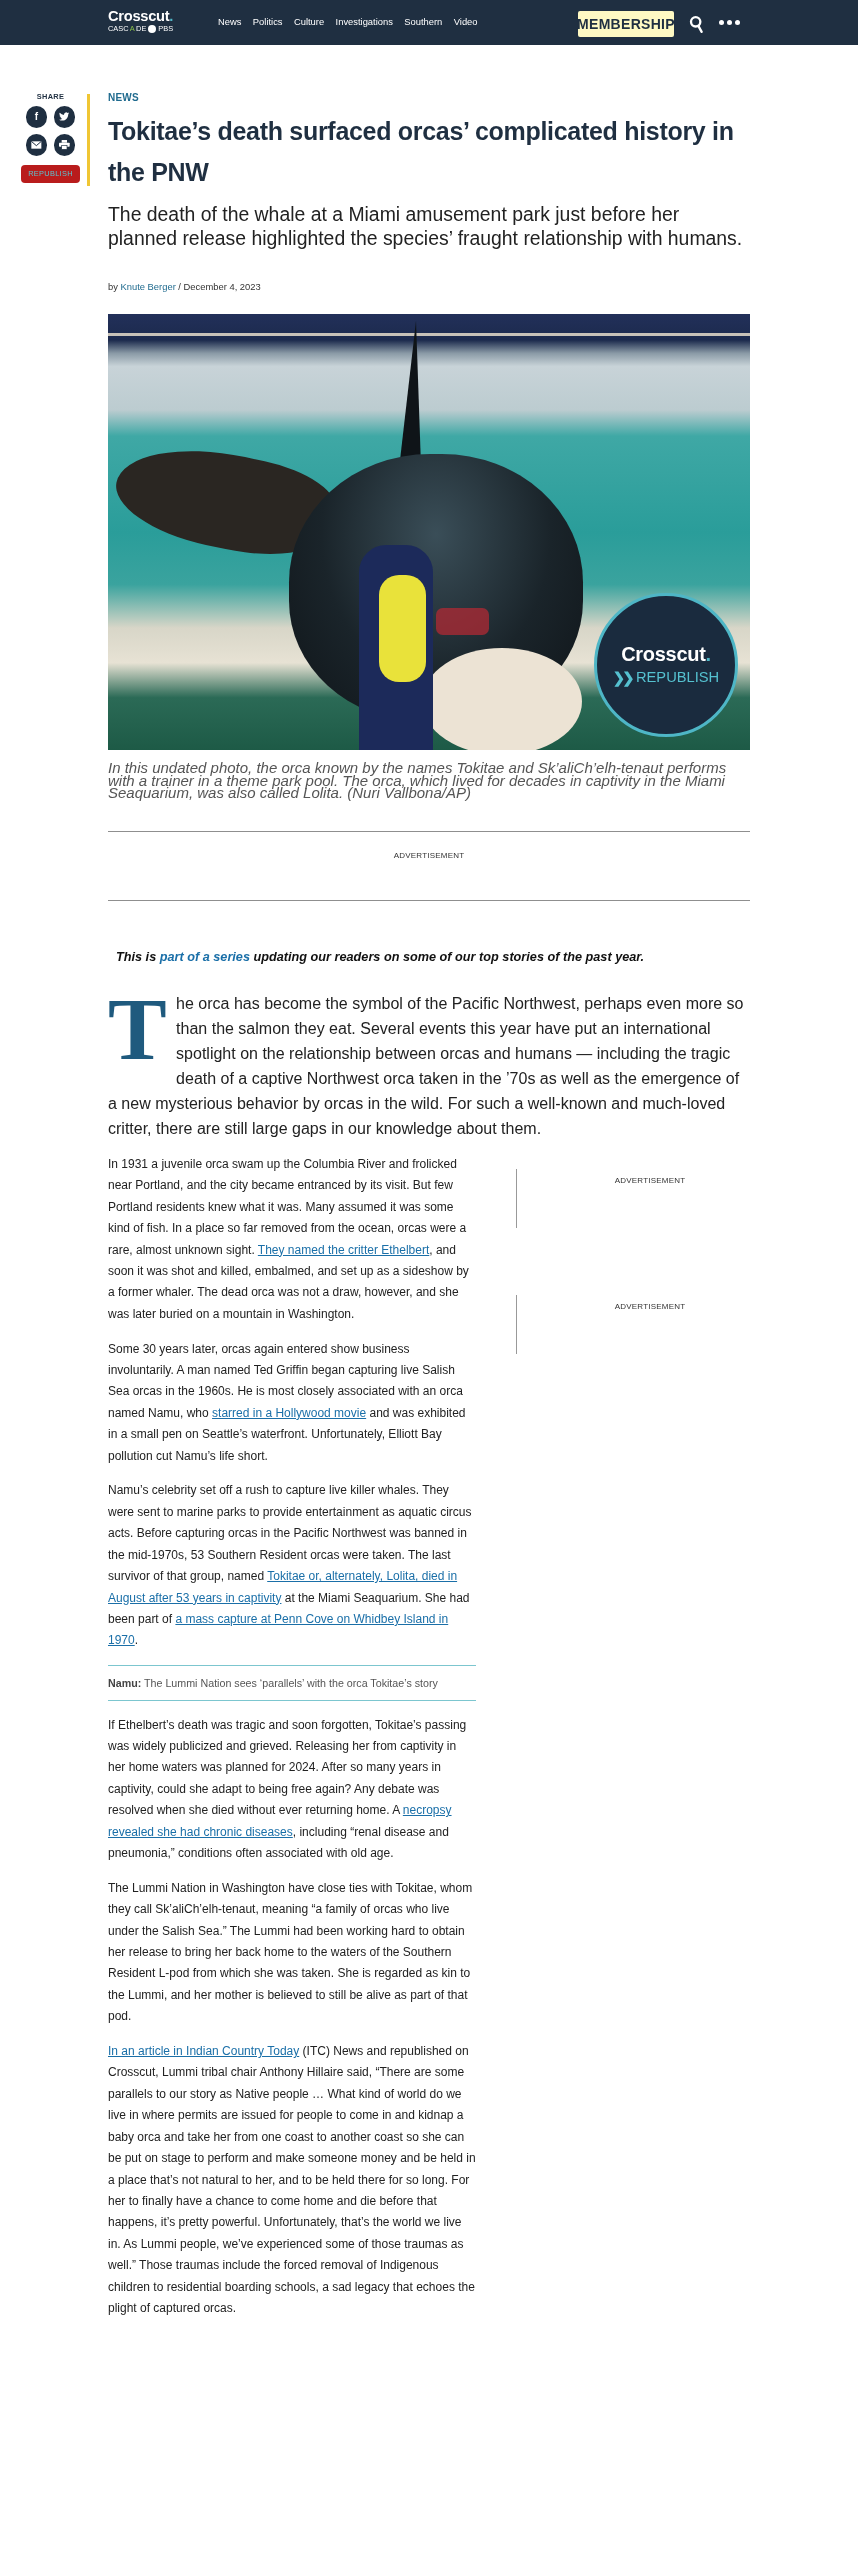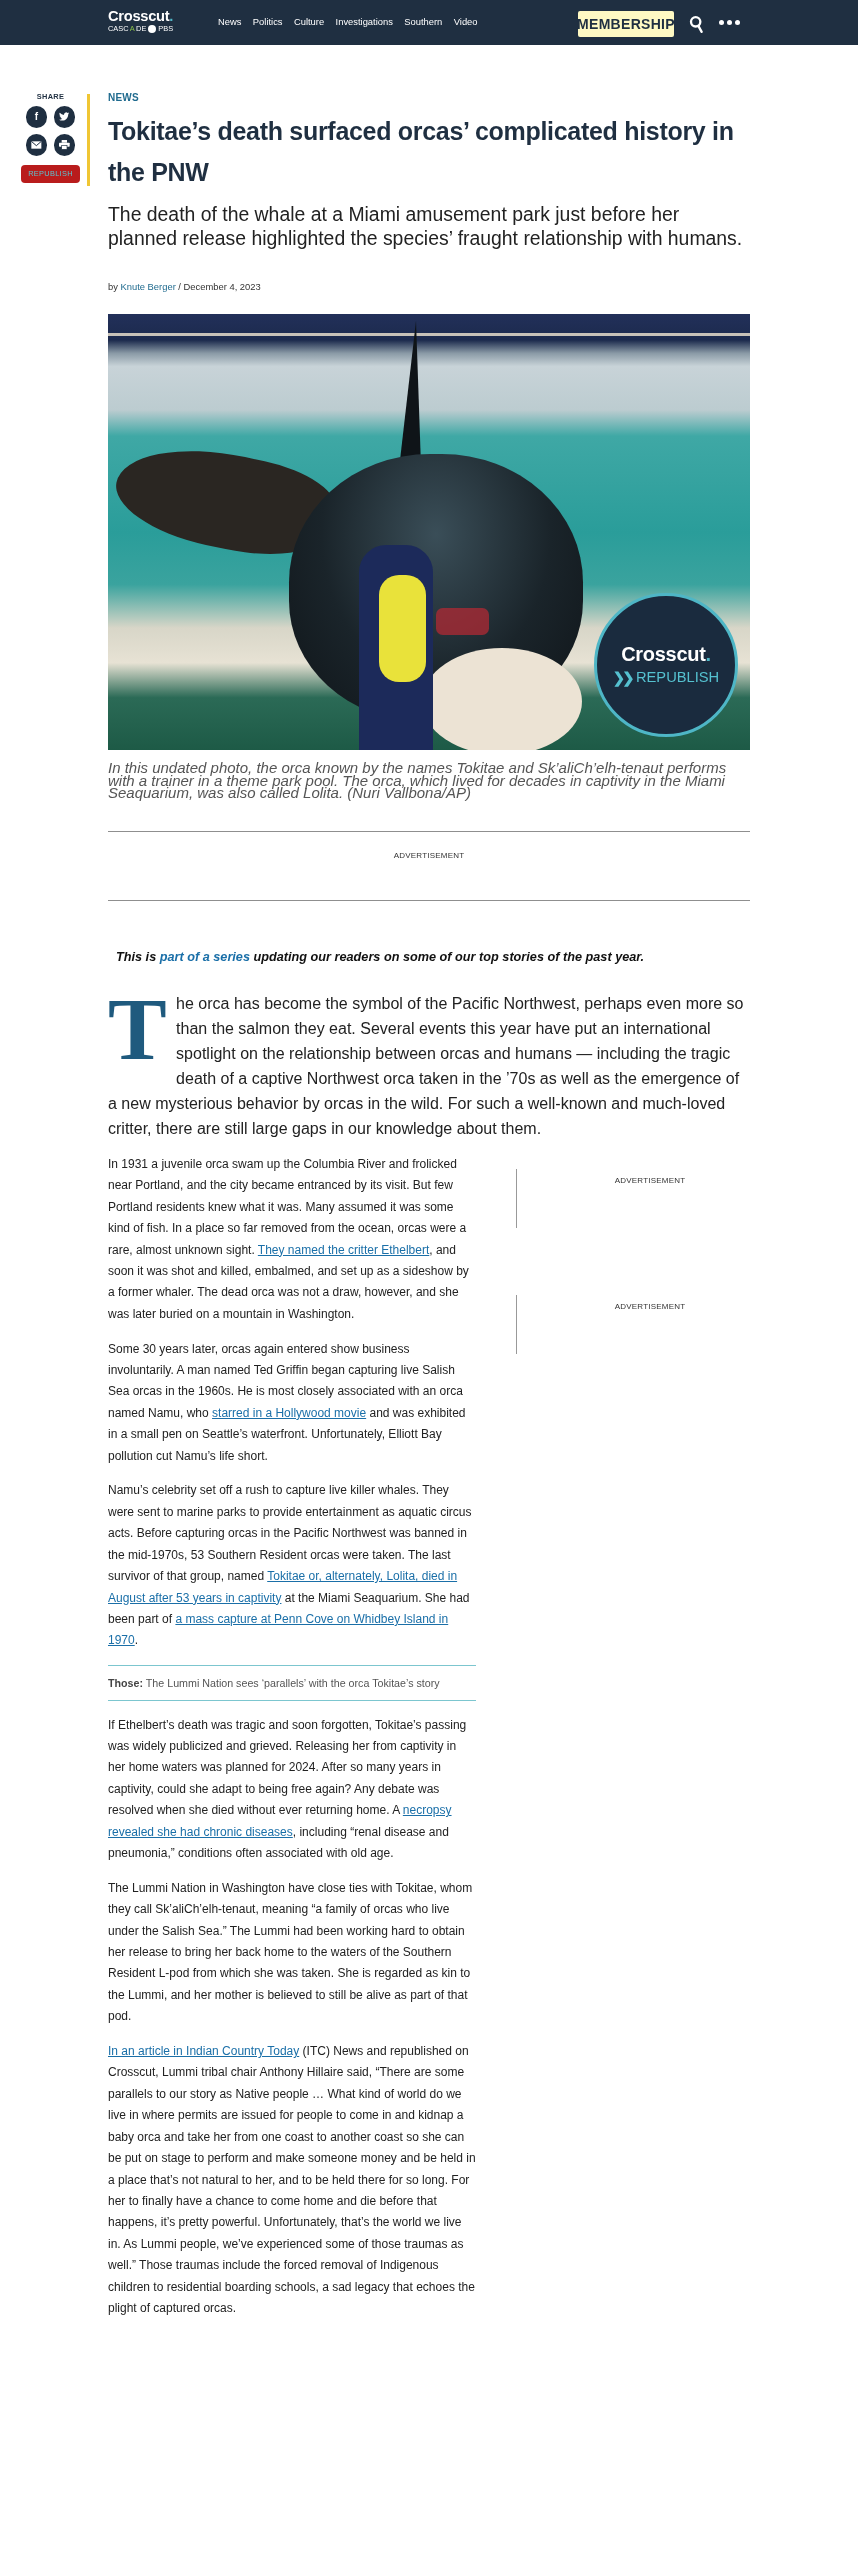"Those:" b { text: Those -> Namu }
